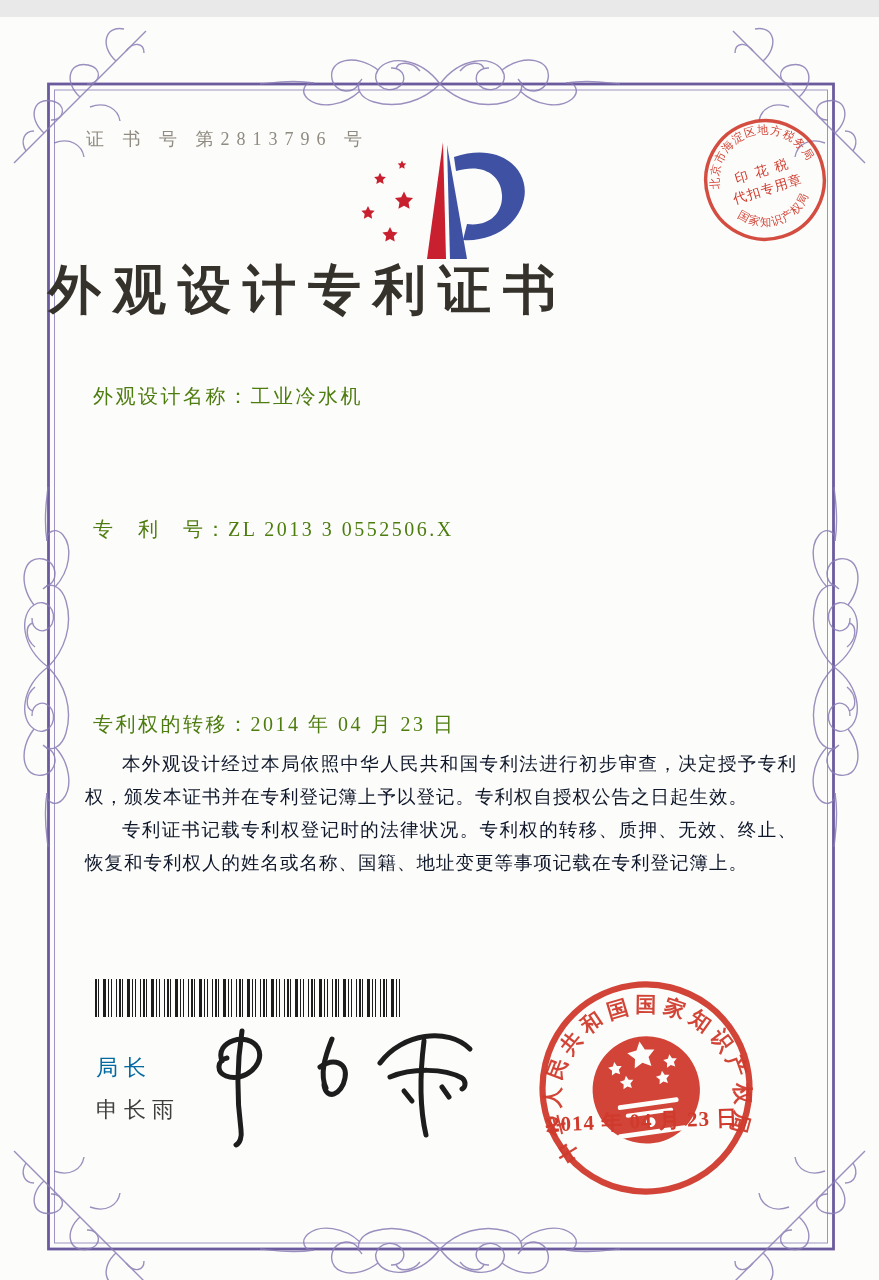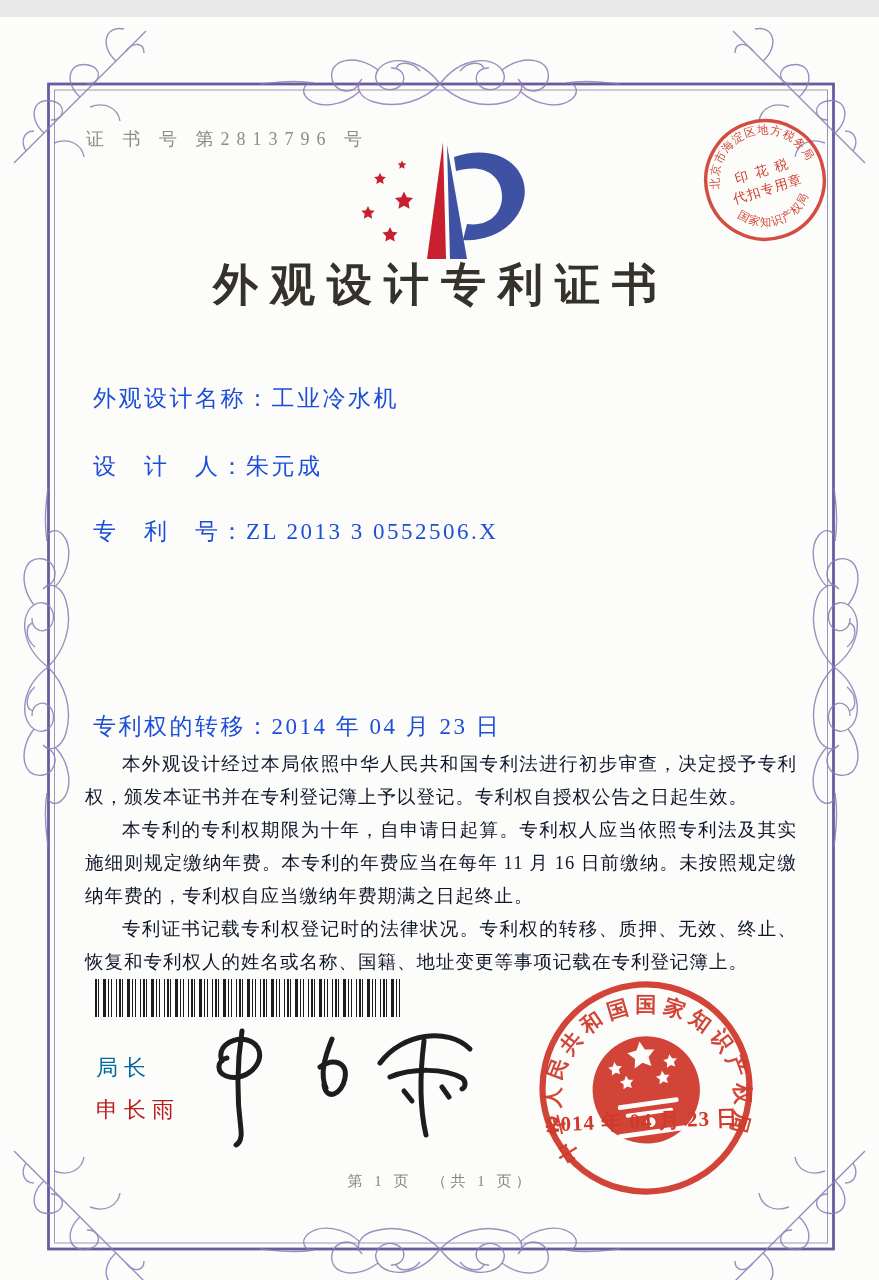"外观设计专利证书" .title { font-size: 45px -> 53px; text-align: center -> none }
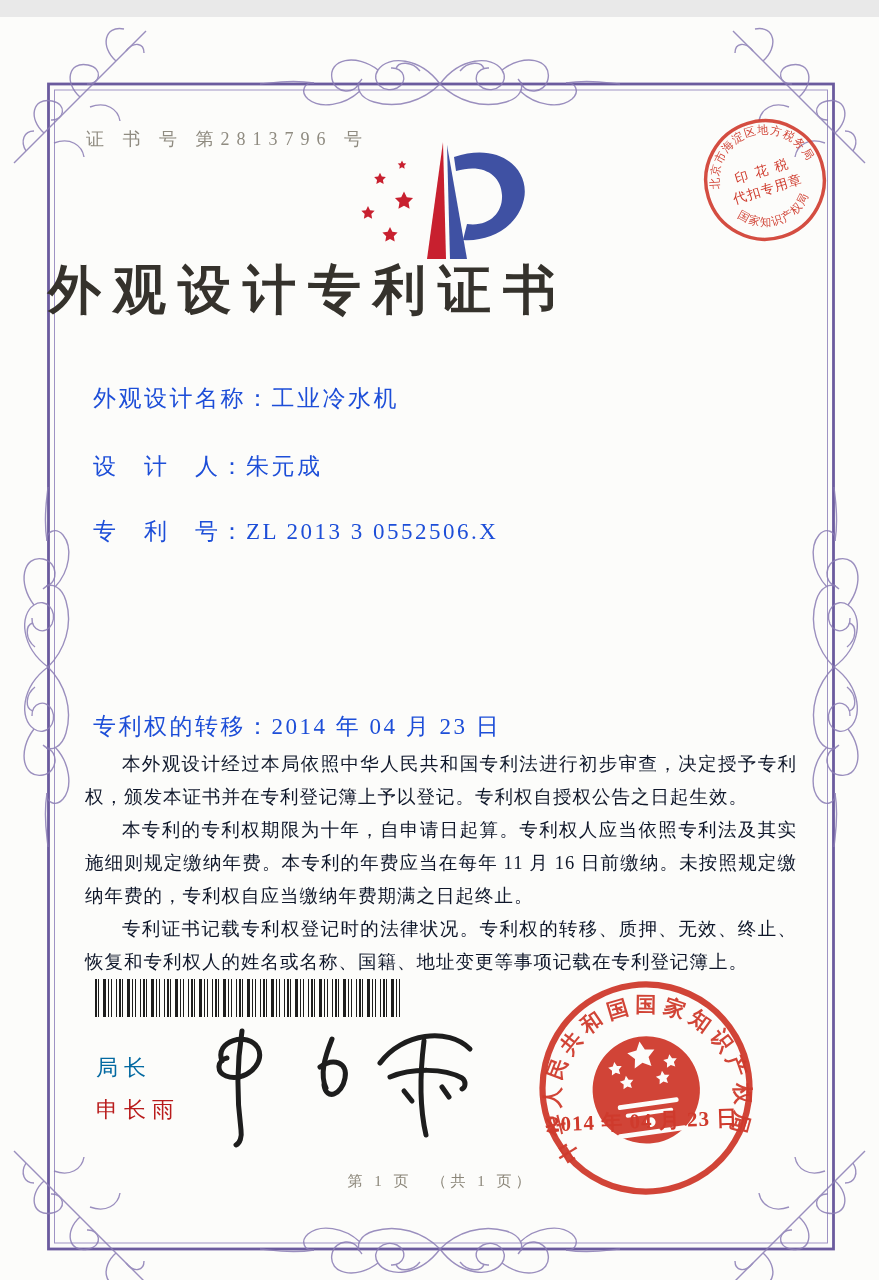"外观设计名称：工业冷水机" .field { color: #1d4ed8 -> #4d7c0f; font-size: 23px -> 20px }
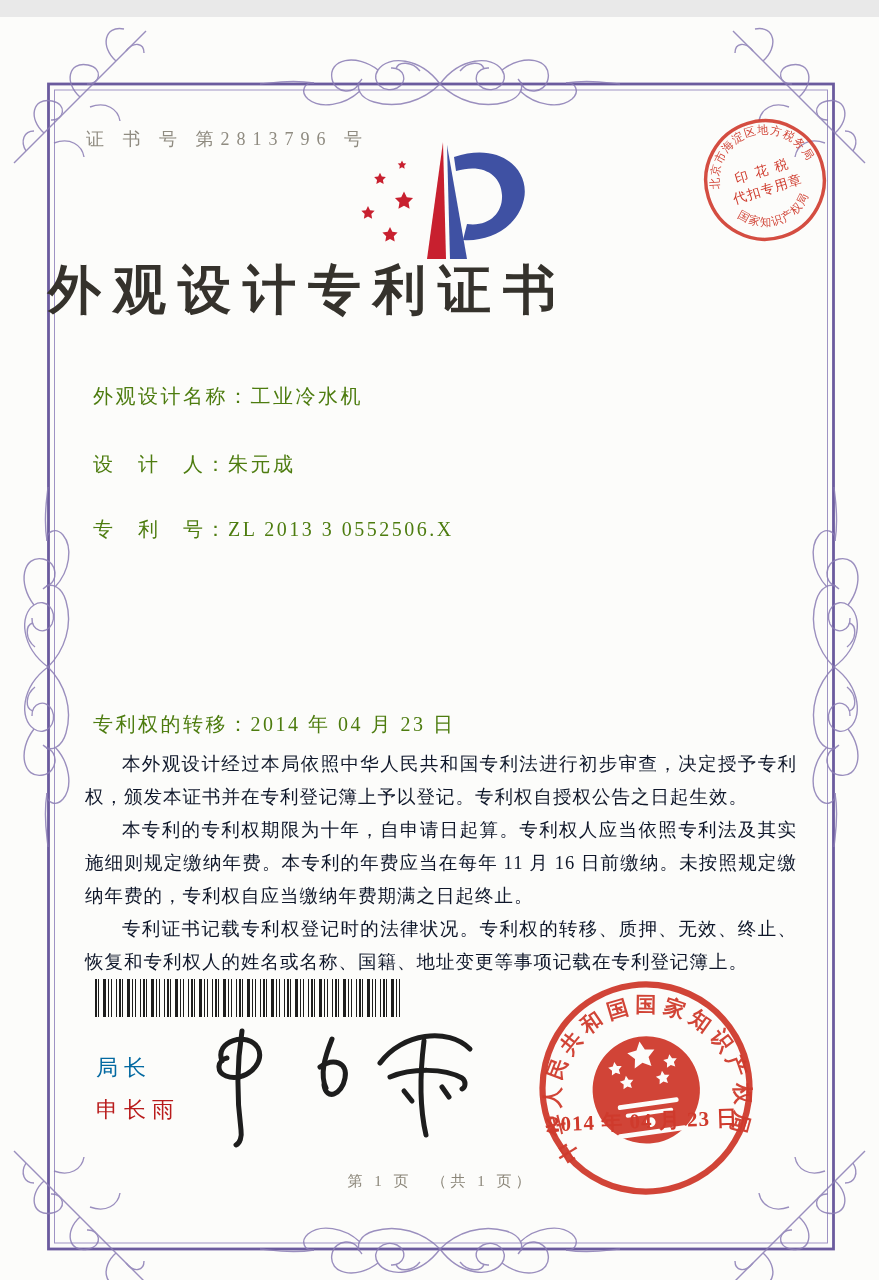"设 计 人：朱元成" div.abs { html: <div><span>设 计 人：</span><span>朱元成</span></div> -> none }
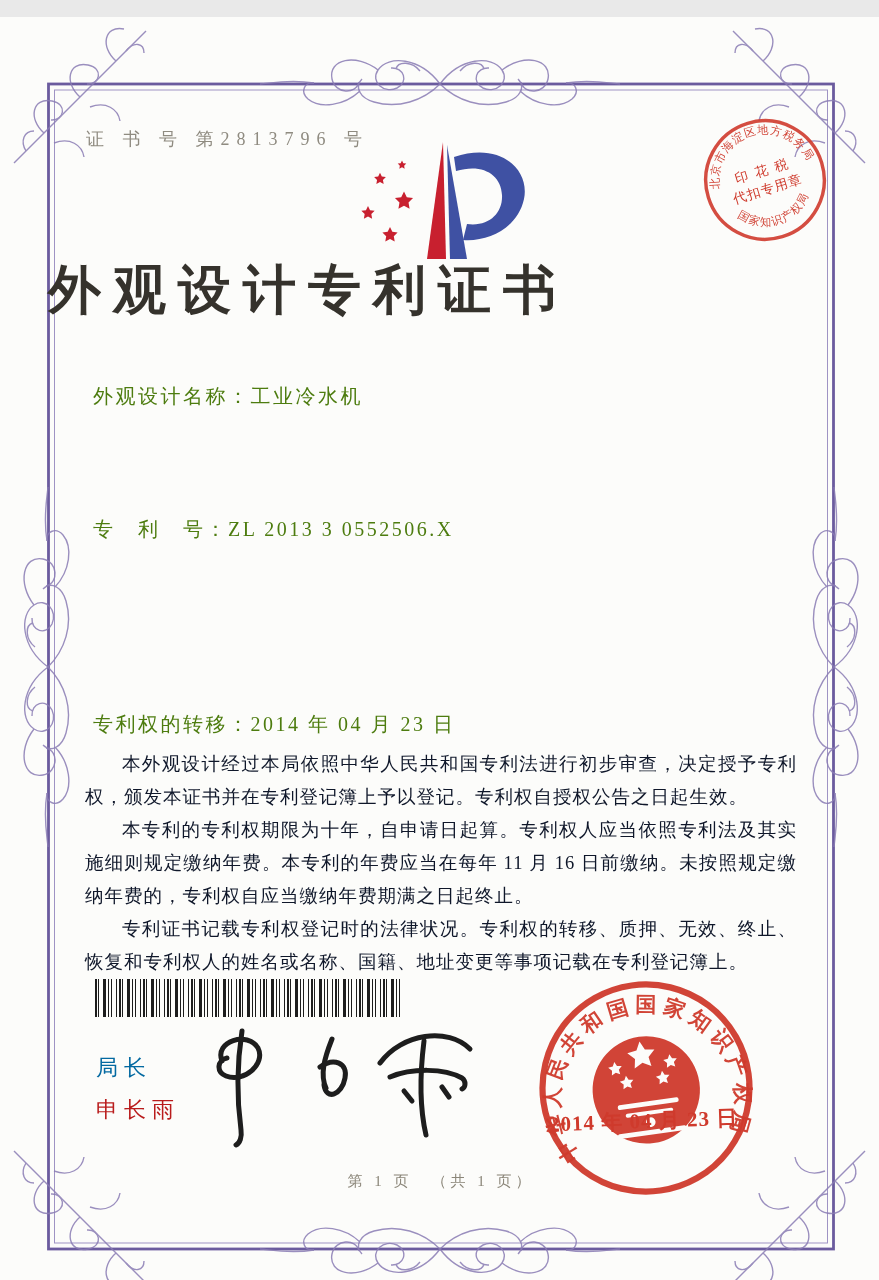"本专利的专利权期限为十年，自申请日起算。专利权人应当依照专利法及其实施细则规定缴" p { html: <p>本专利的专利权期限为十年，自申请日起算。专利权人应当依照专利法及其实施细则规定缴纳年费。本专利的年费应当在每年 11 月 16 日前缴纳。未按照规定缴纳年费的，专利权自应当缴纳年费期满之日起终止。</p> -> none }
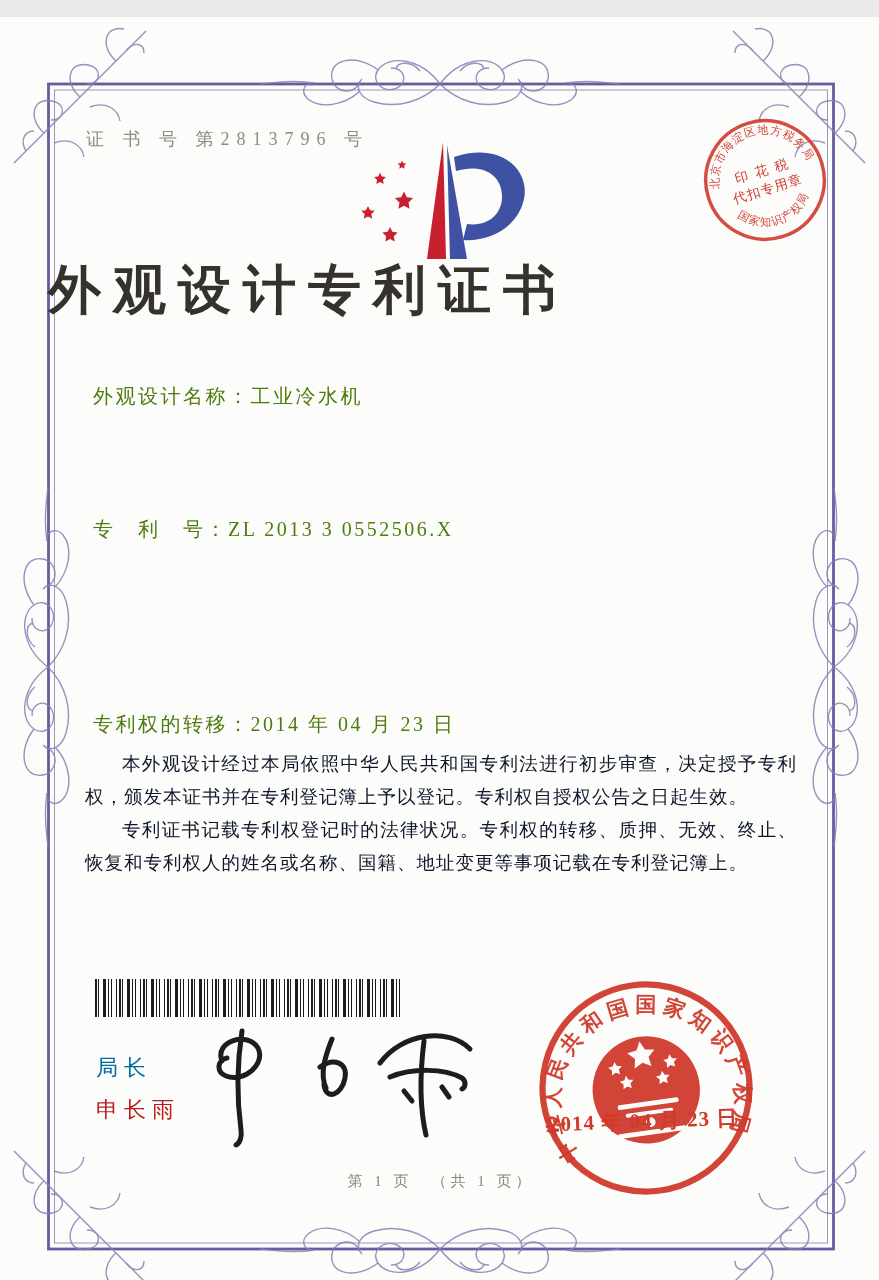"申长雨" .signer-name { color: #b91c1c -> #404040 }
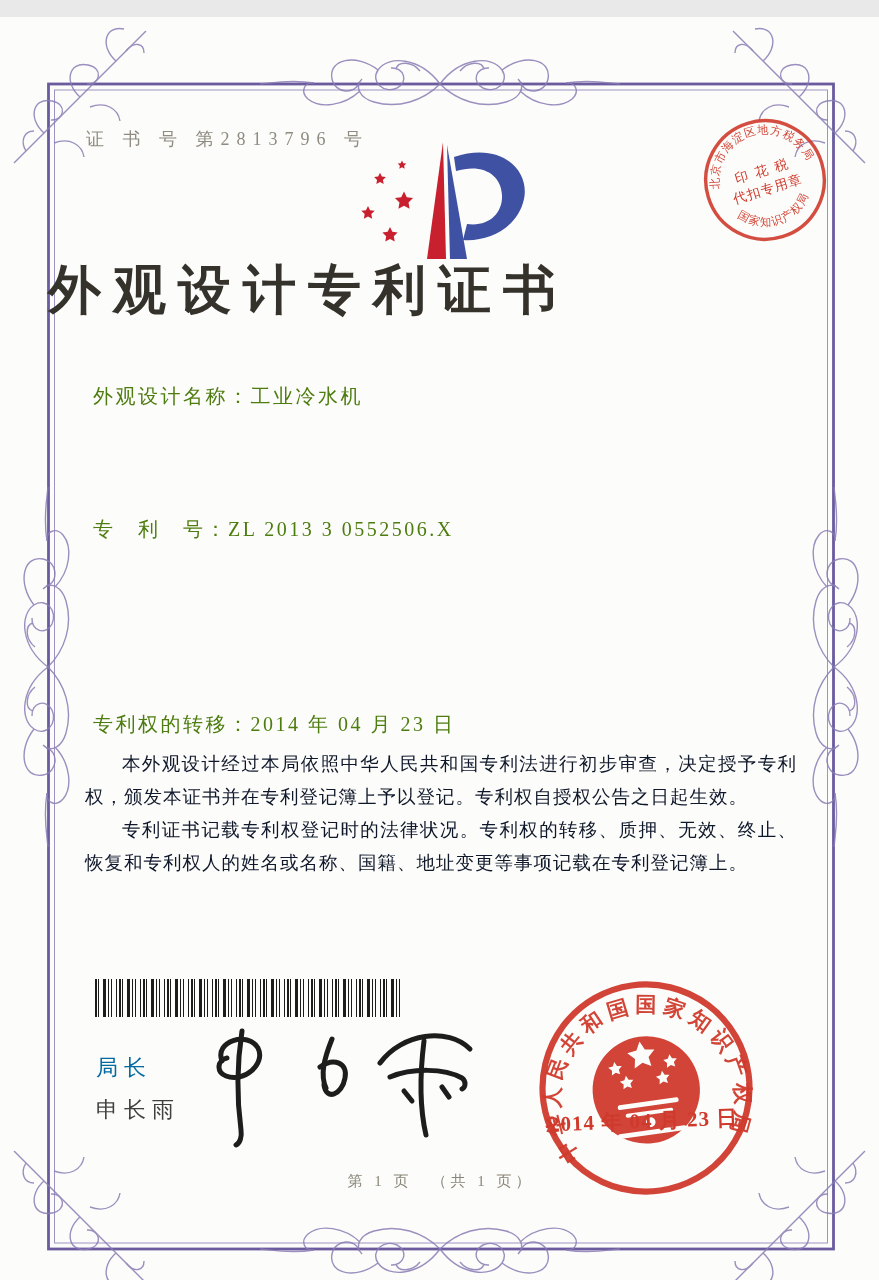"第 1 页 （共 1" div.abs { html: <div>第 1 页 （共 1 页）</div> -> none }
